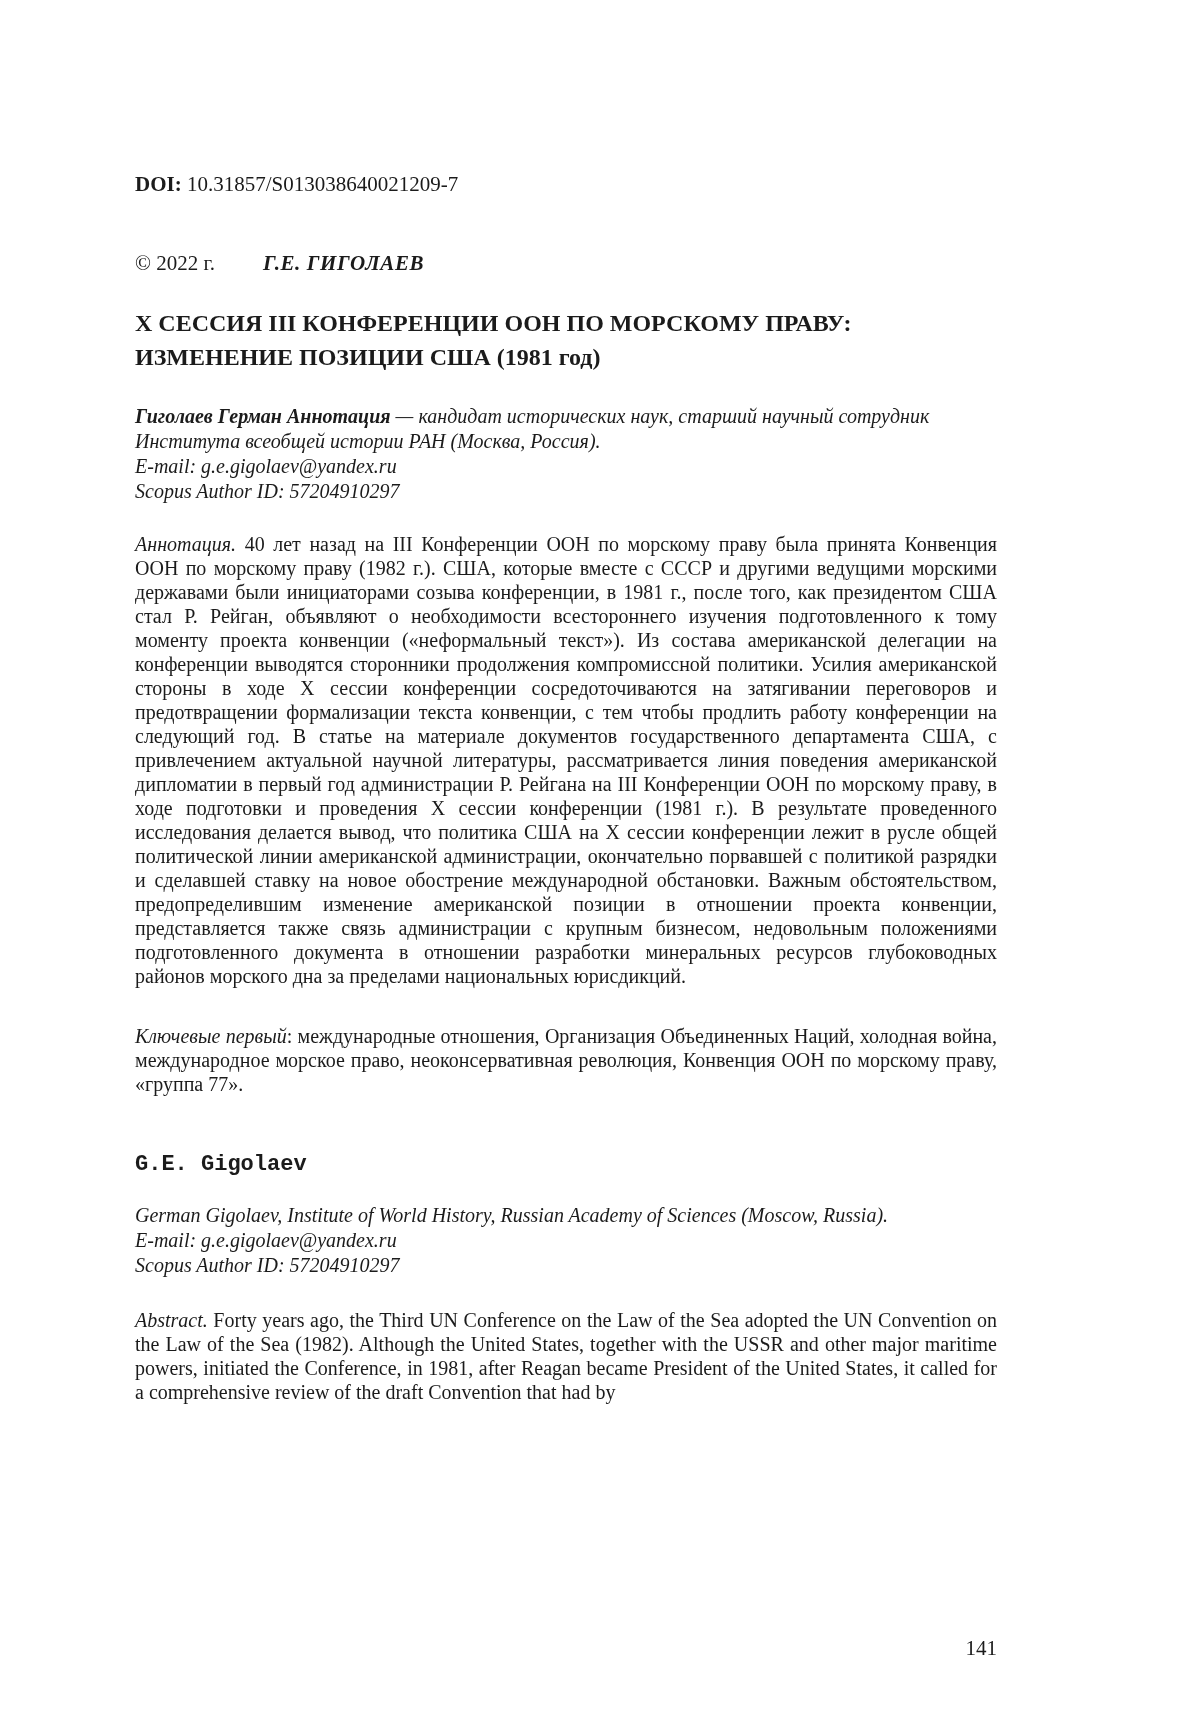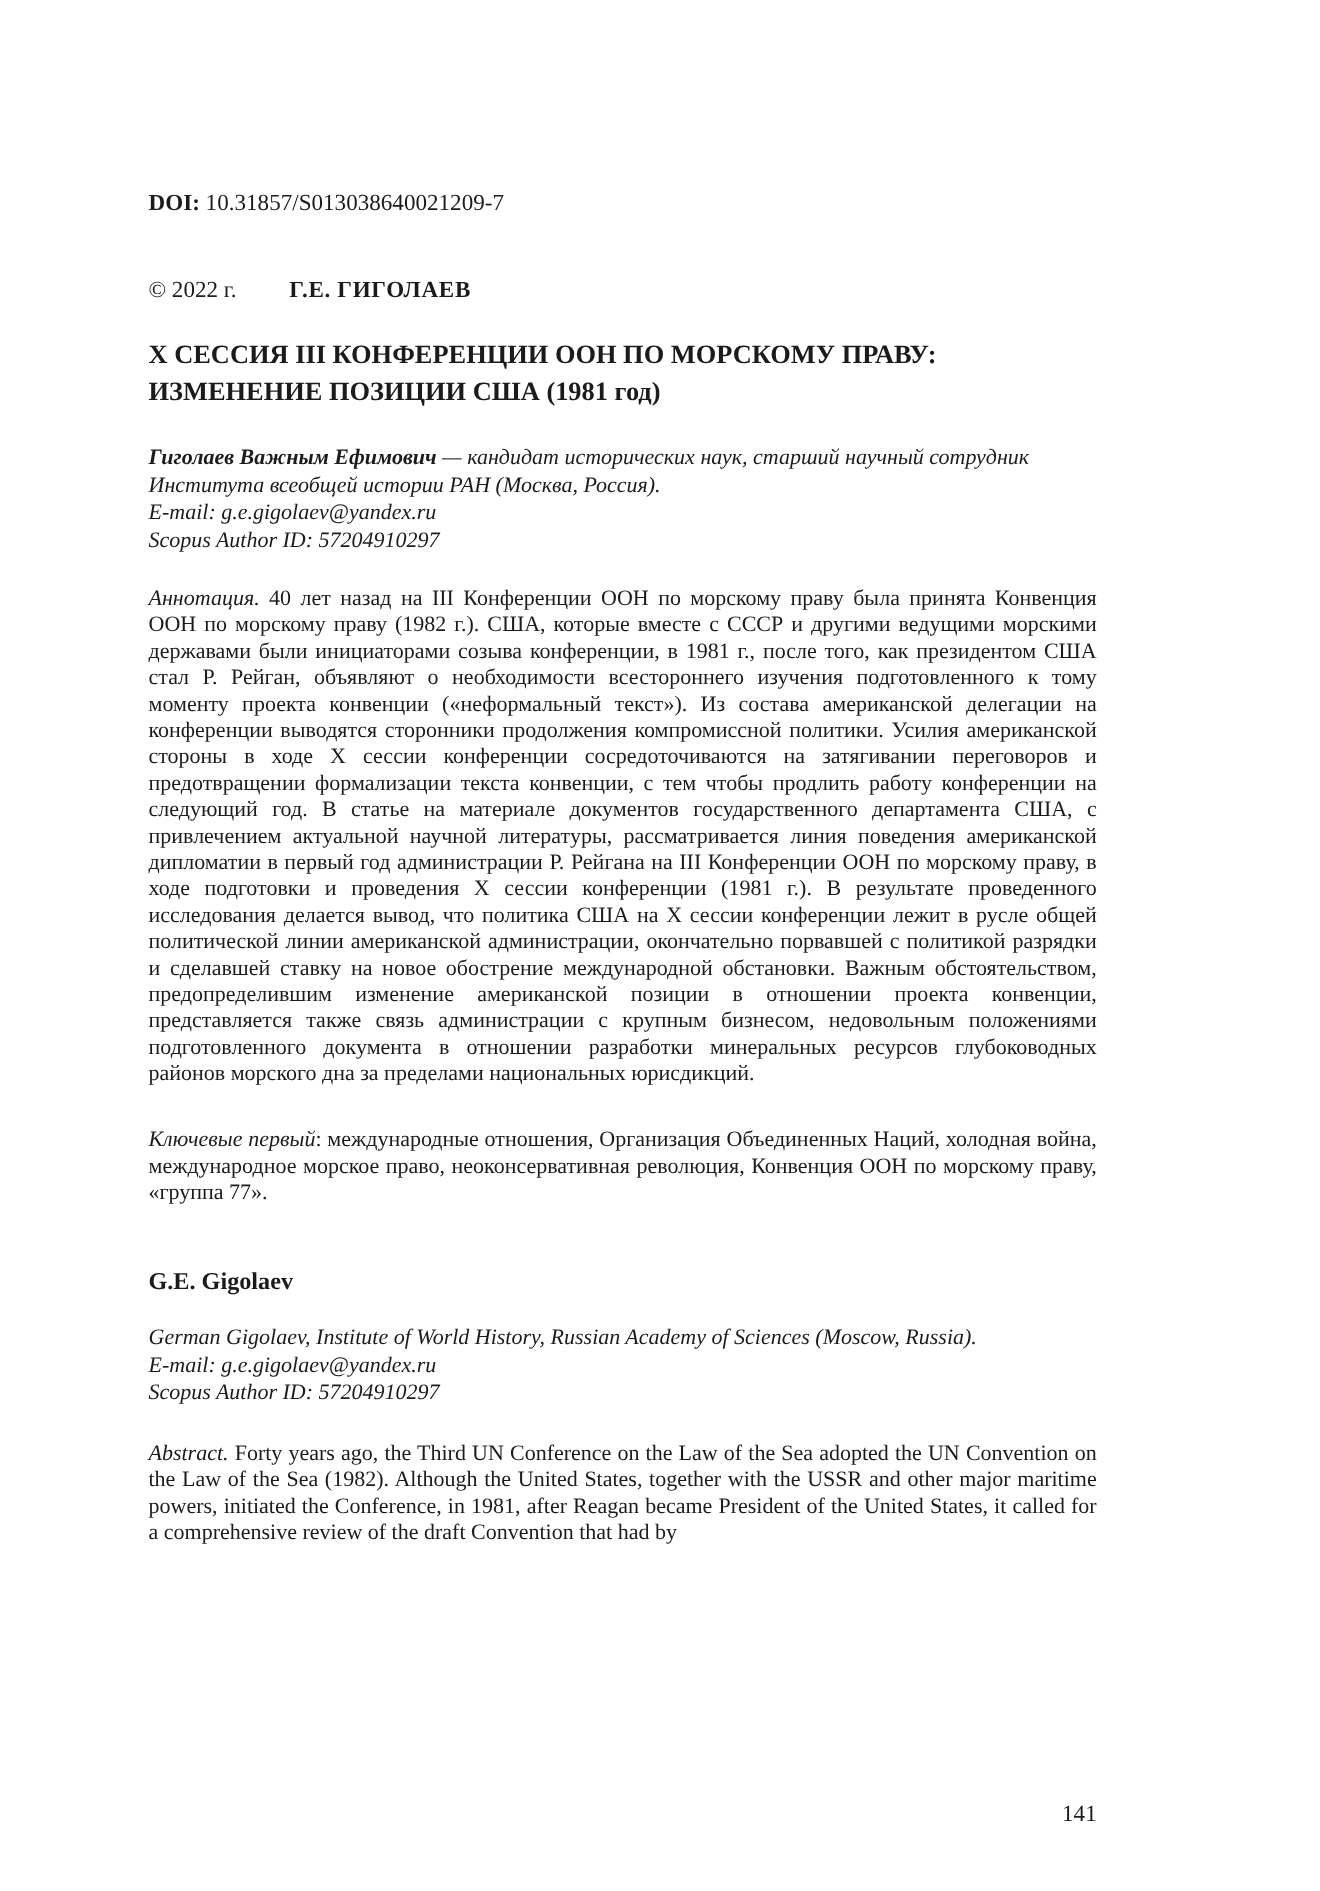"Г.Е. ГИГОЛАЕВ" .copyright-line .author-name-ru { font-style: none -> italic }
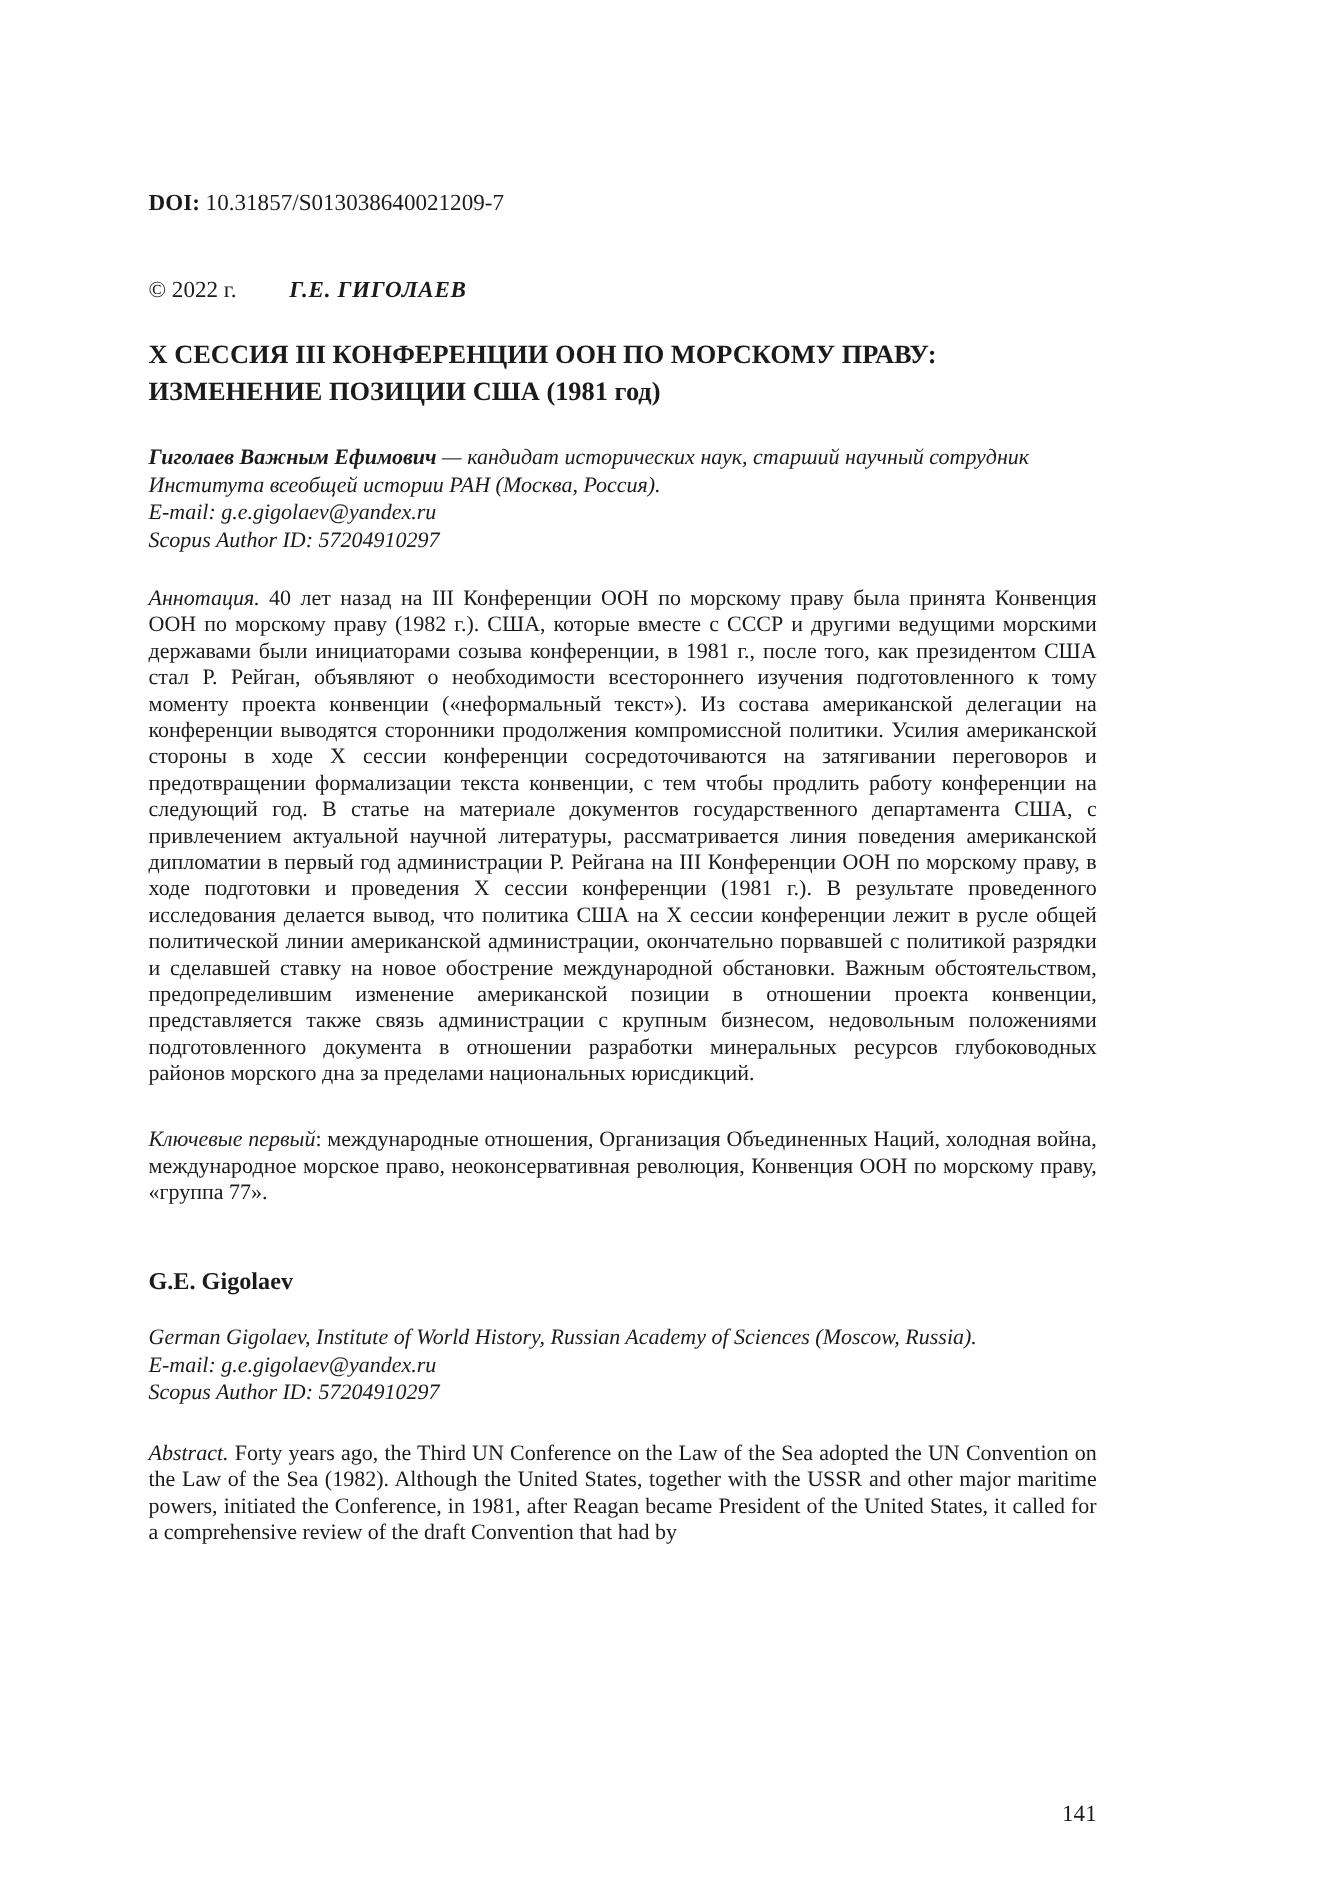"Гиголаев Важным Ефимович" span.bold { text: Важным Ефимович -> Герман Аннотация }
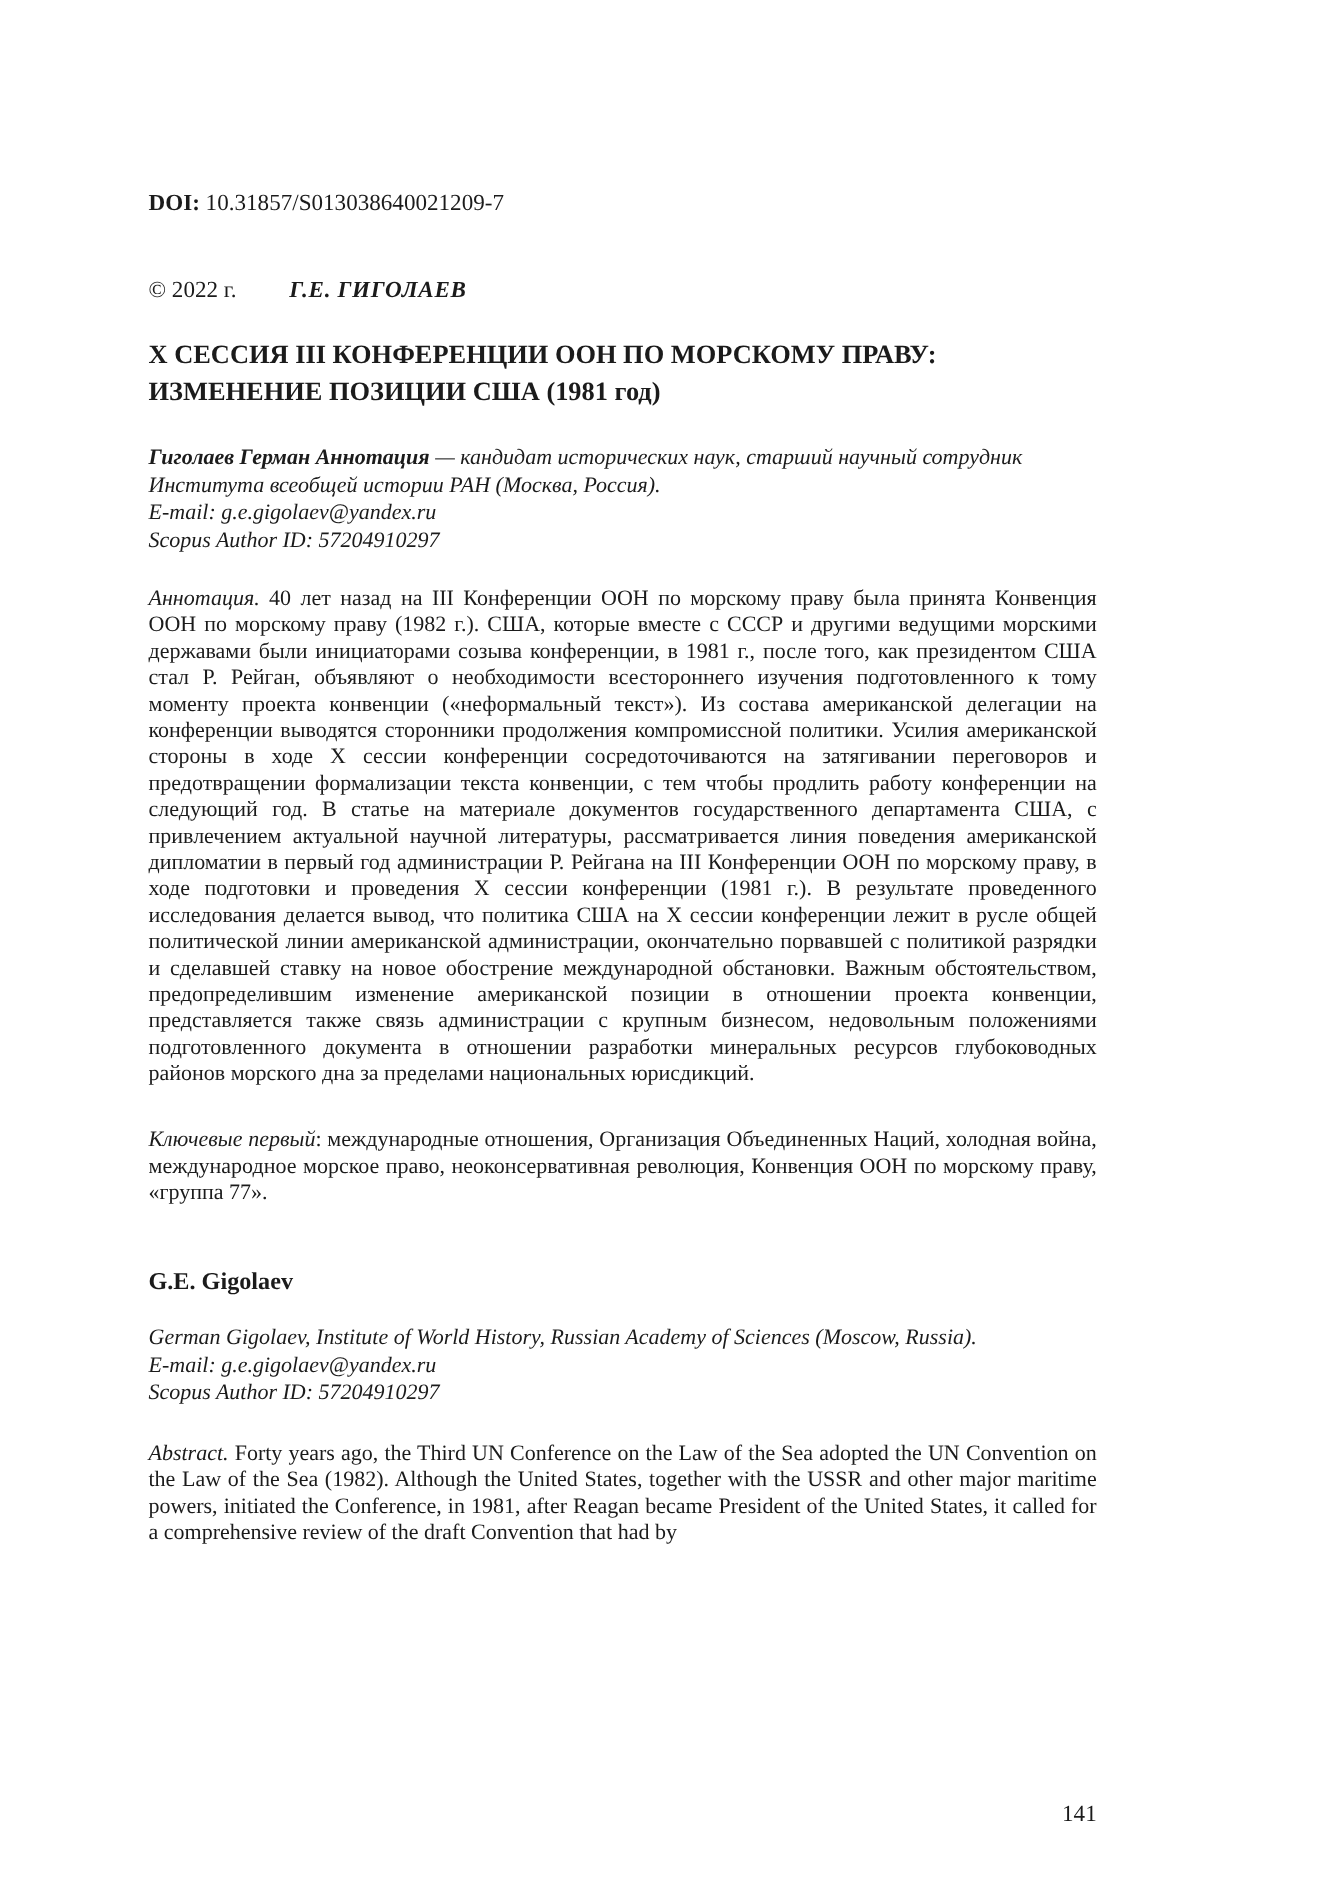"G.E. Gigolaev" .author-en { font-family: none -> Liberation Mono, monospace }
